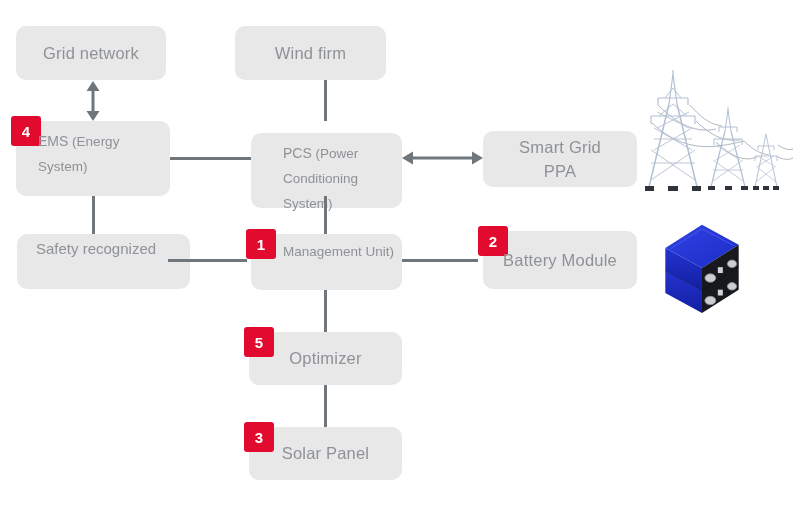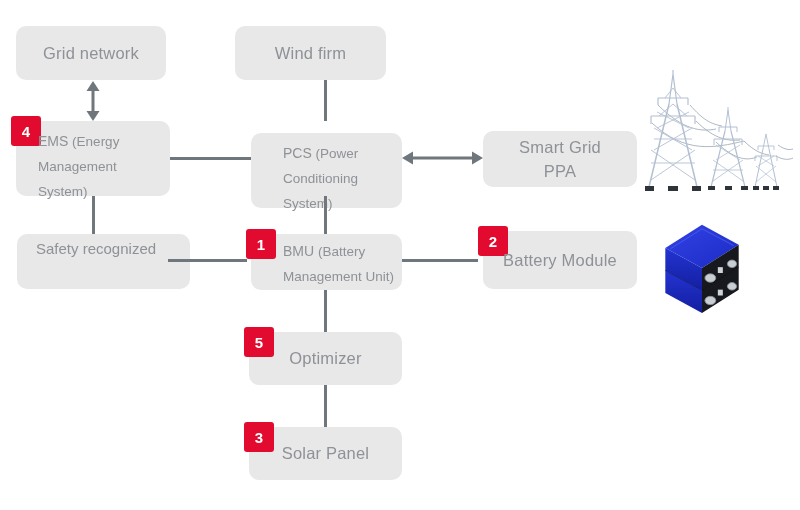"Management" span.row { html: <span>Management</span> -> none }
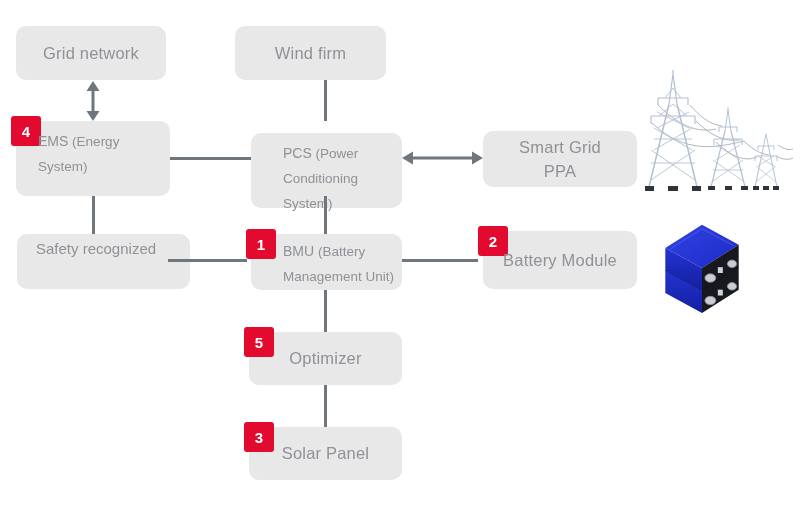"BMU (Battery" span.row { html: <span><span>BMU</span> <span>(Battery</span></span> -> none }
